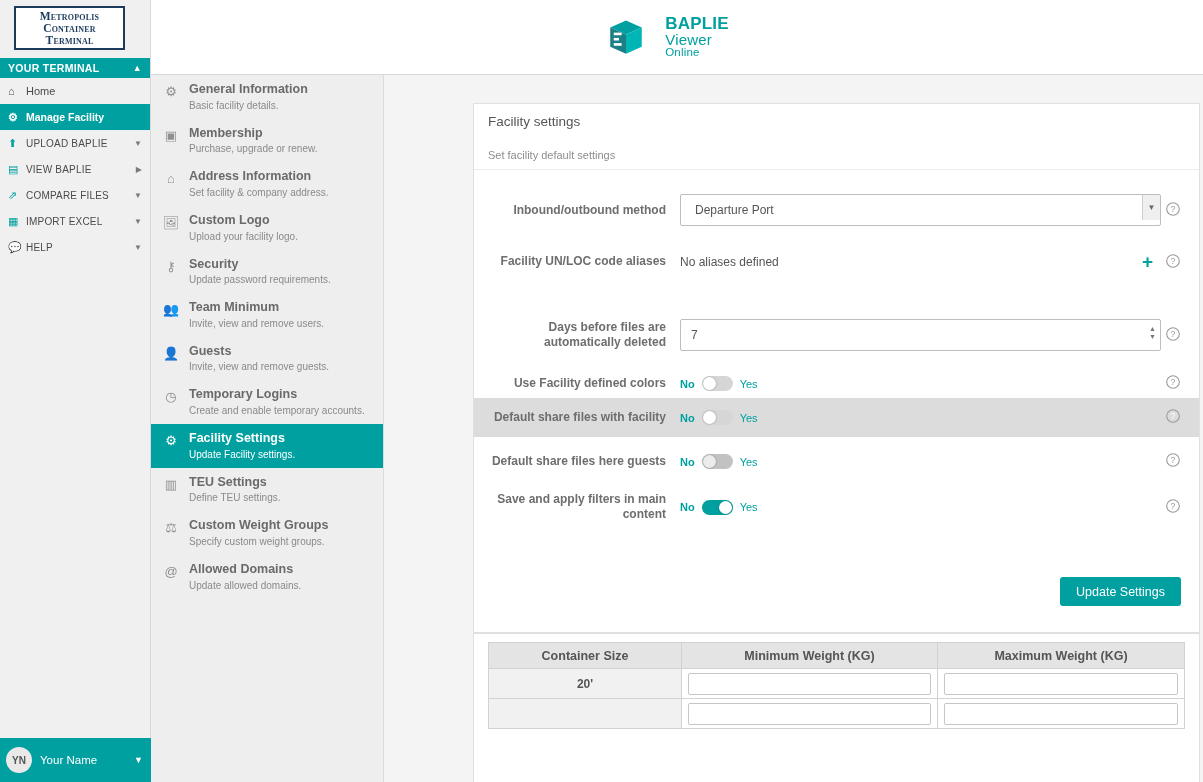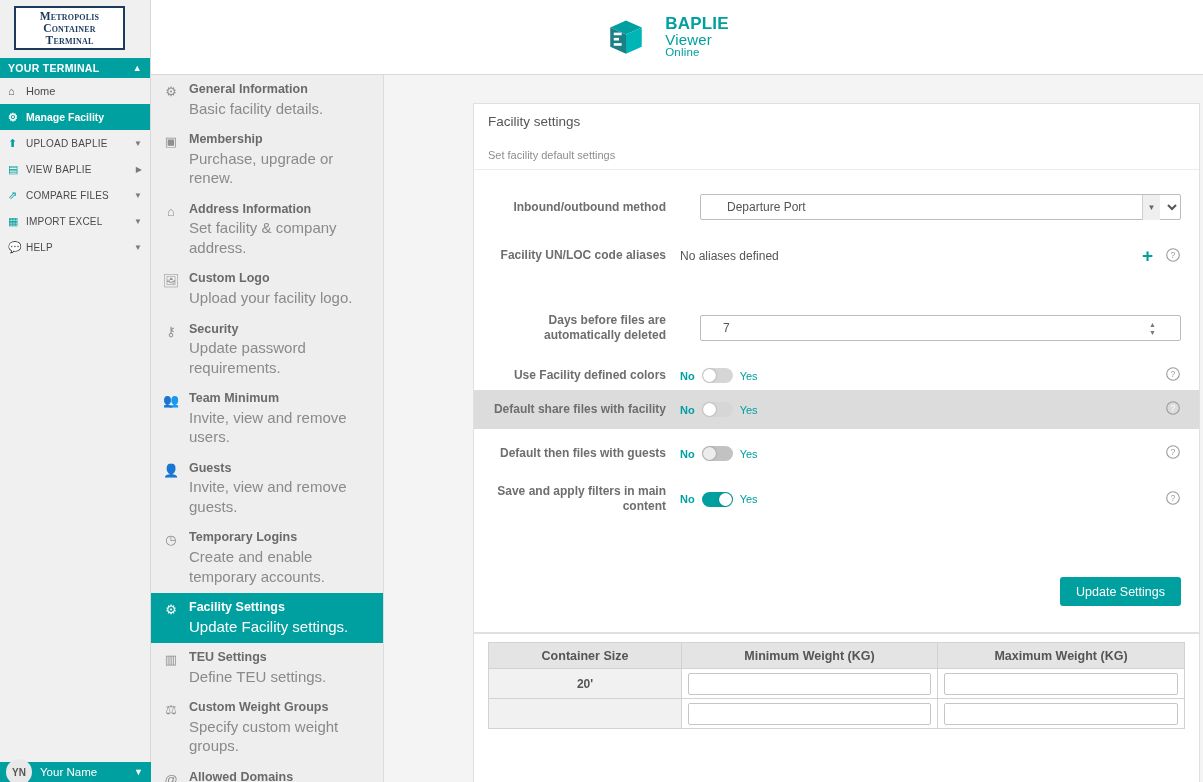"Basic facility details." .snav-txt .s { font-size: 15px -> 10px }
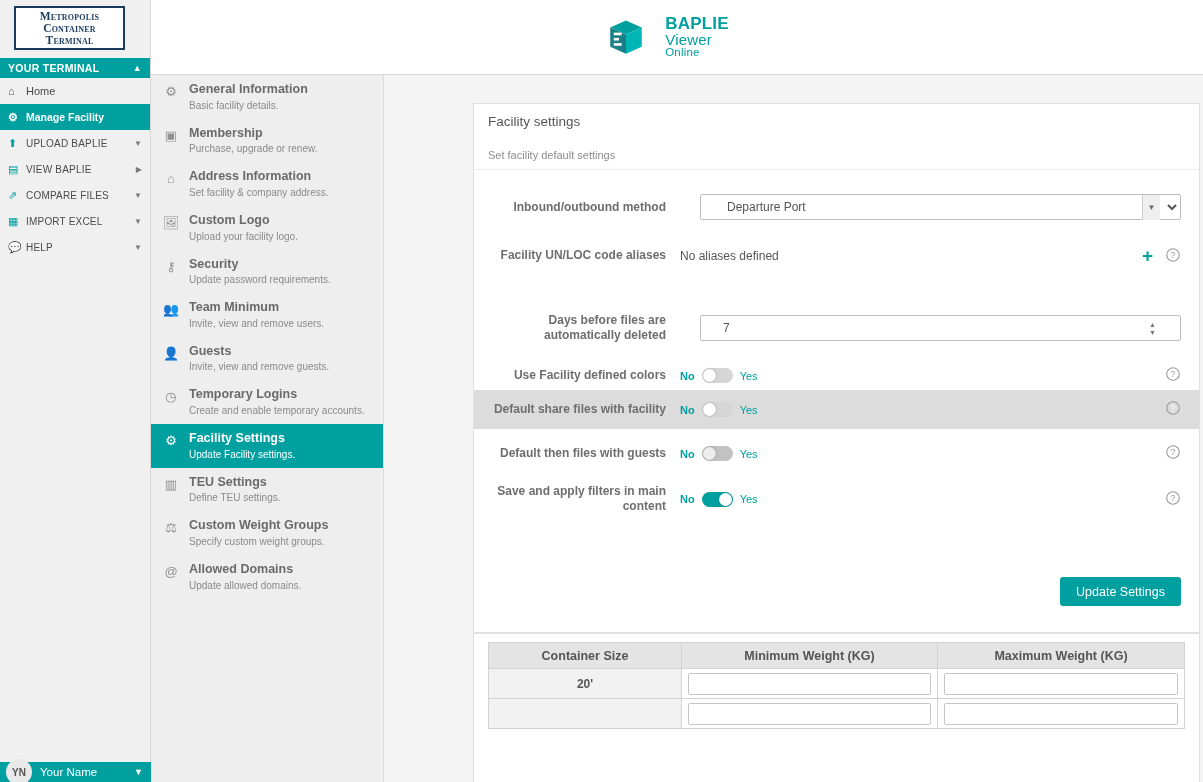"Departure Port" select.inp, input.inp { height: 26px -> 32px; margin-left: 20px -> none; padding: 0 22px -> 0 10px }
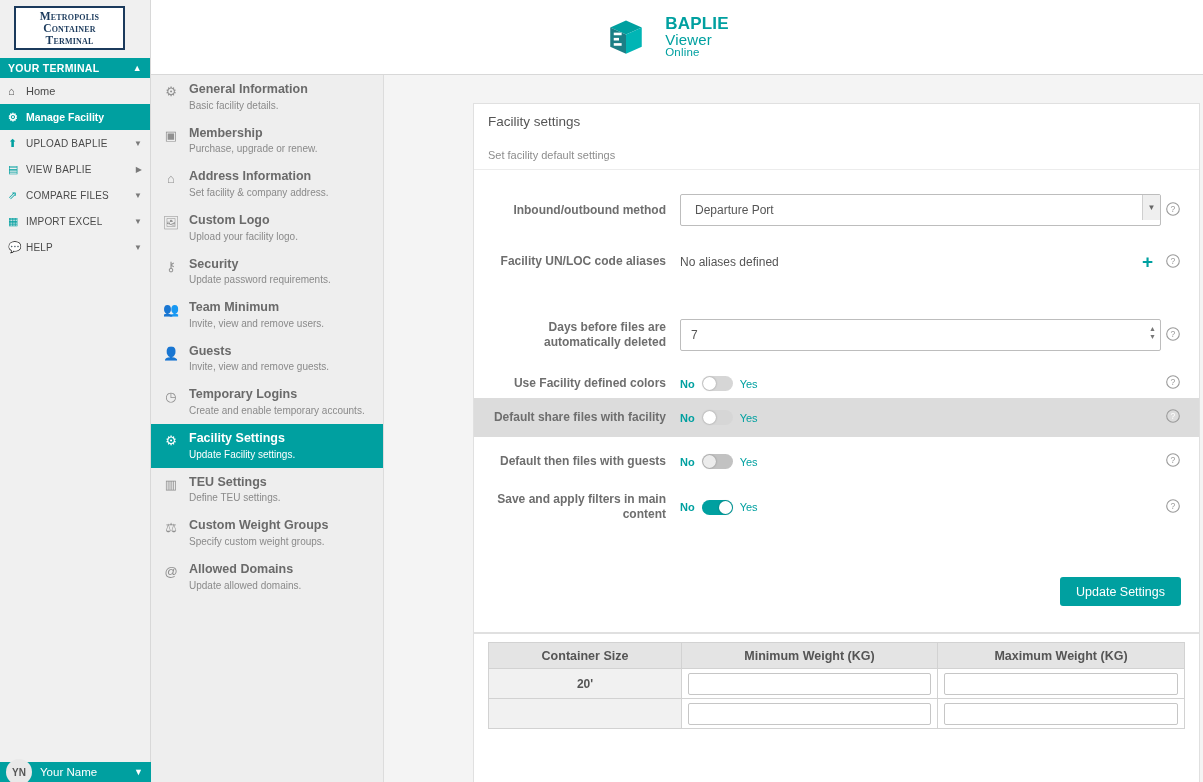"Default then files with guests" div.flabel { text: then files with -> share files here }
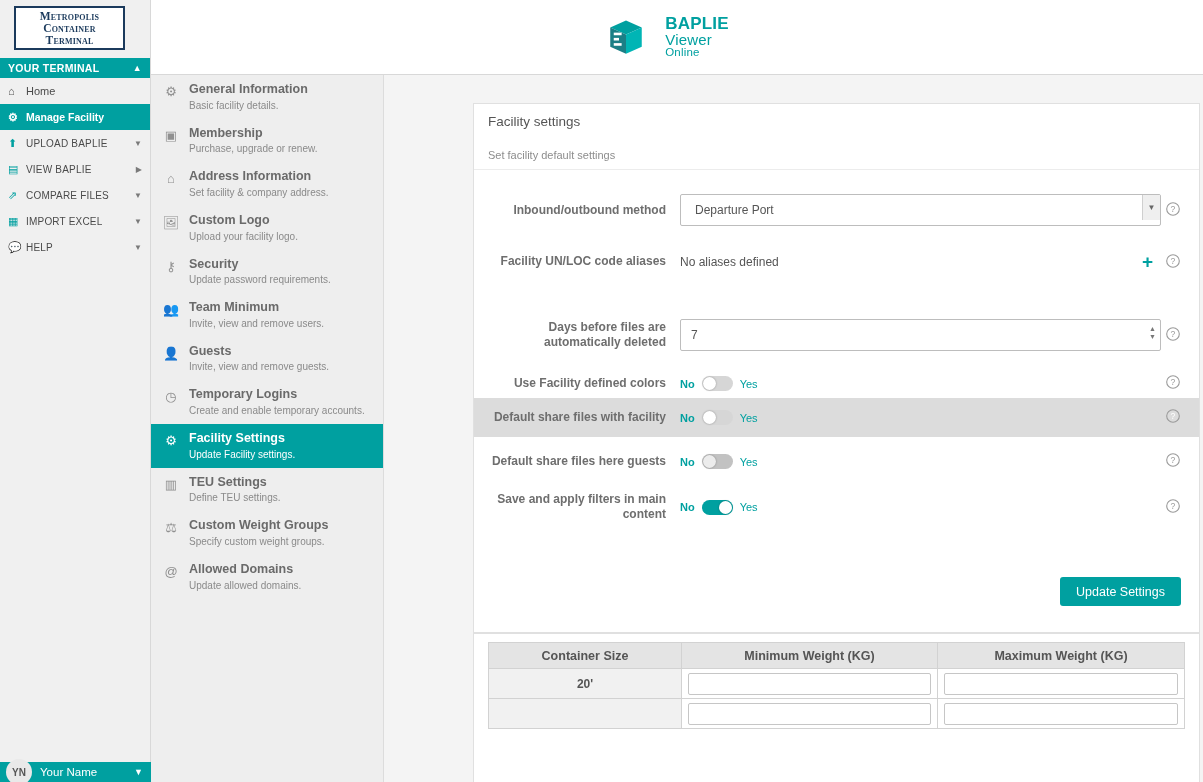"YN" .user-bar { height: 20px -> 44px }
